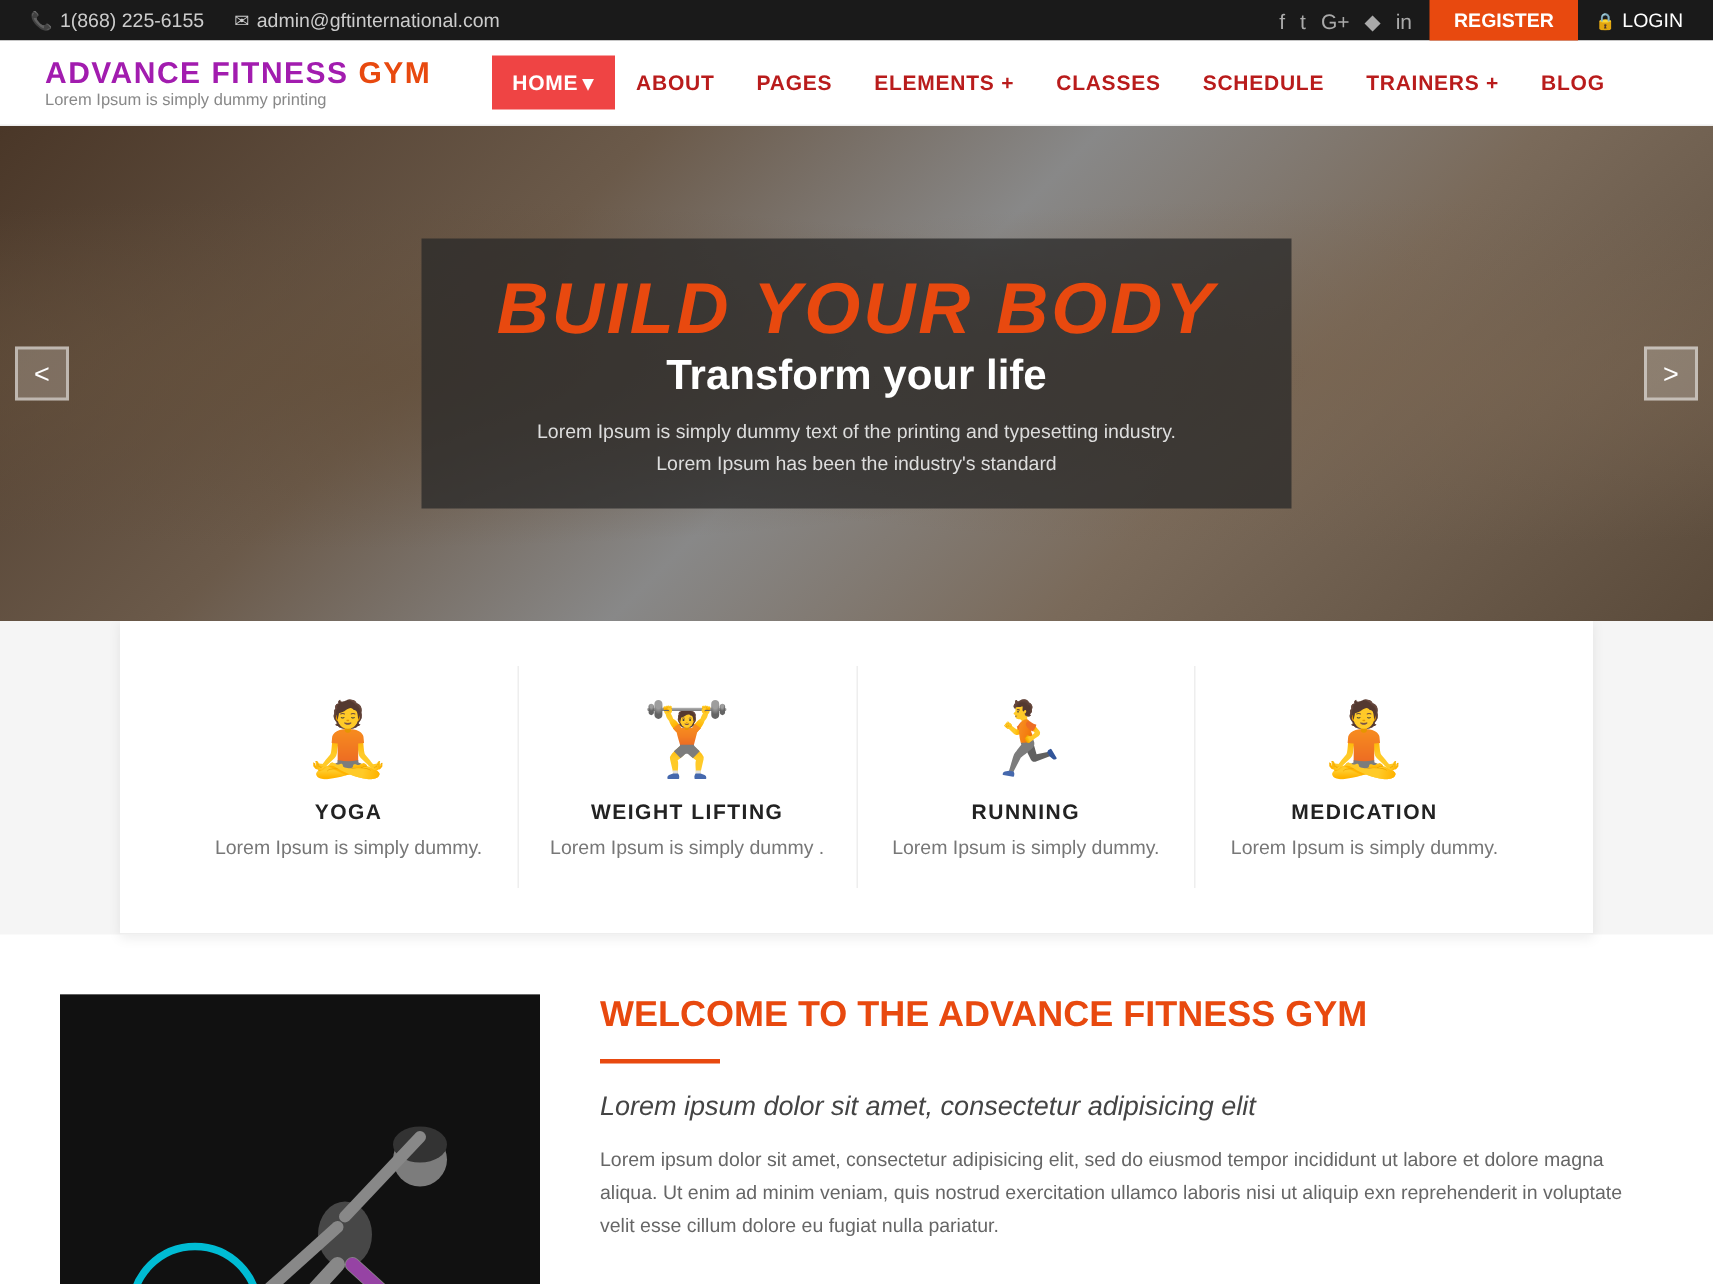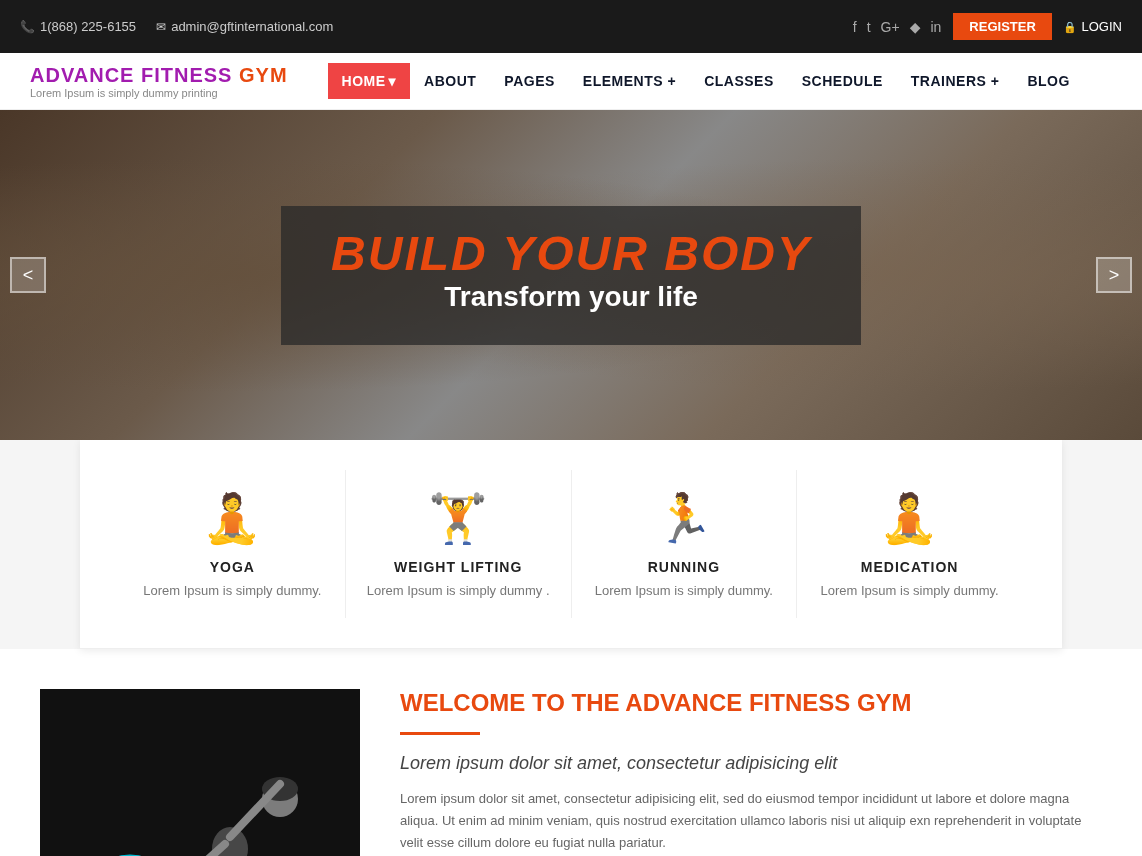"1(868) 225-6155" .top-bar { padding: 13px 20px -> 0 20px }
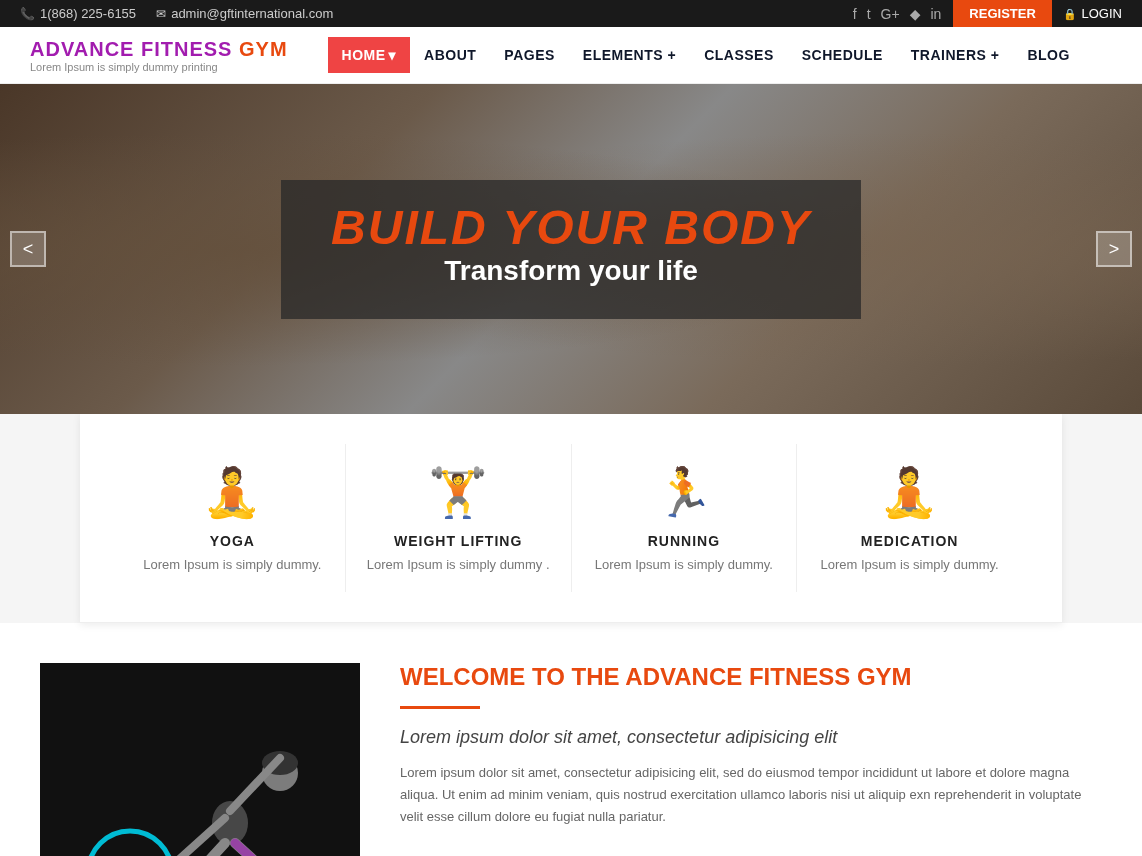"ABOUT" .nav-item { color: #0f172a -> #b91c1c }
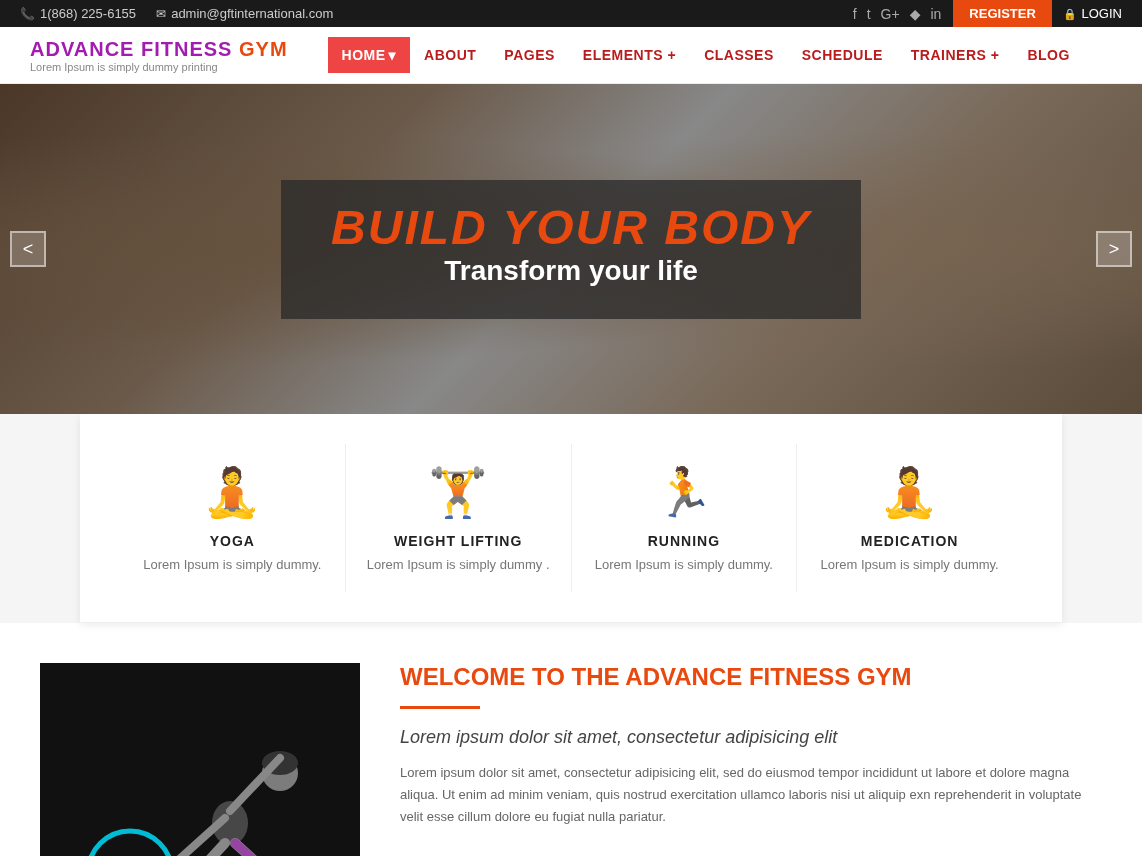"Lorem Ipsum is simply dummy text" div.hero-text { html: none -> <div> <span>Lorem Ipsum is simply dummy text of the printing and typesetting industry.</span><br> <span>Lorem Ipsum has been the industry's standard</span> </div> }
